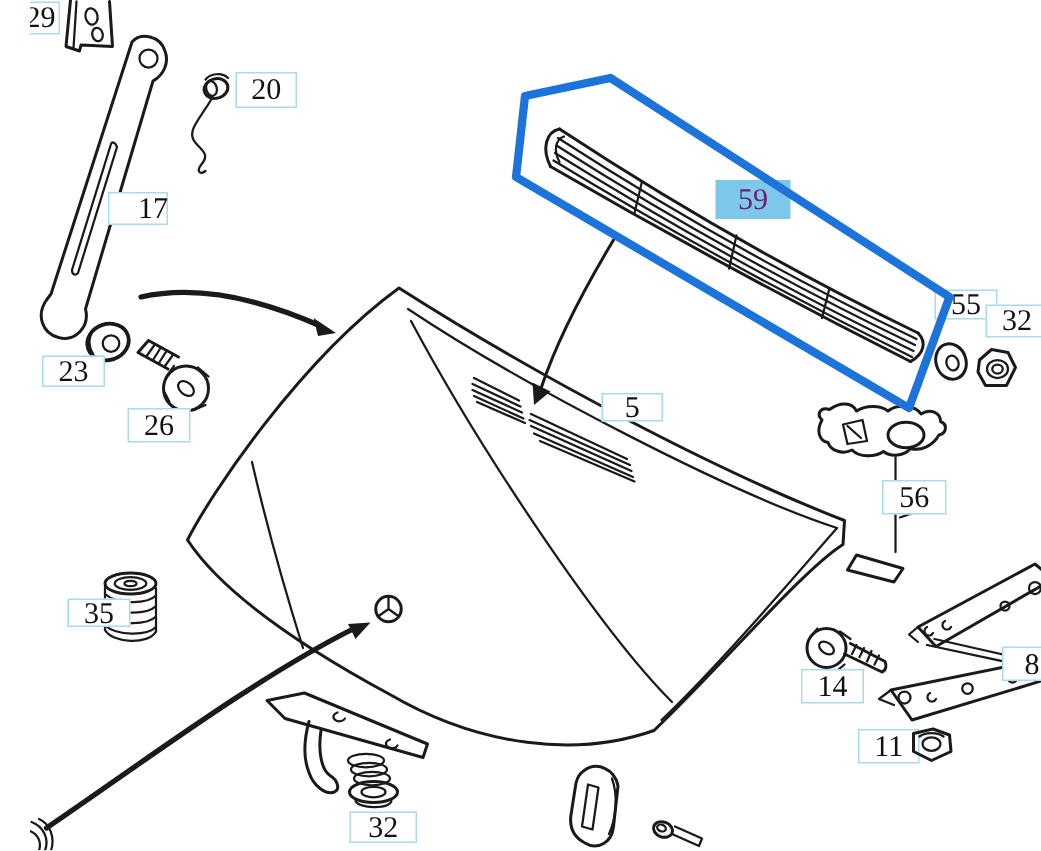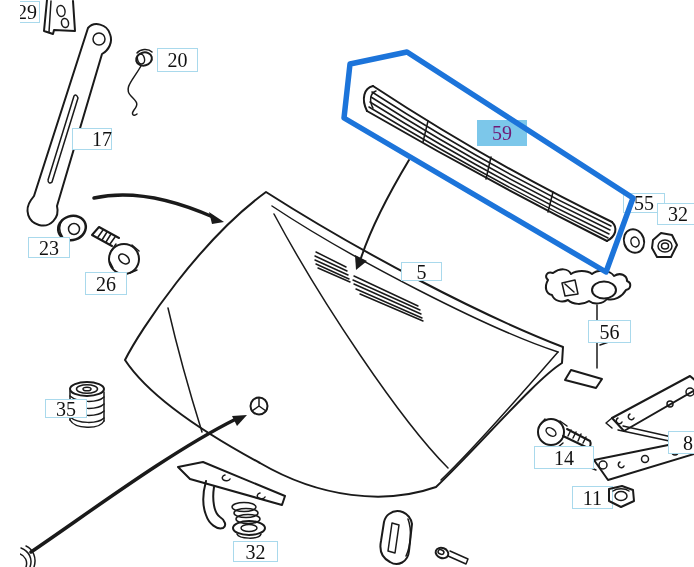"14" .p14 { width: 60px -> 42px }
